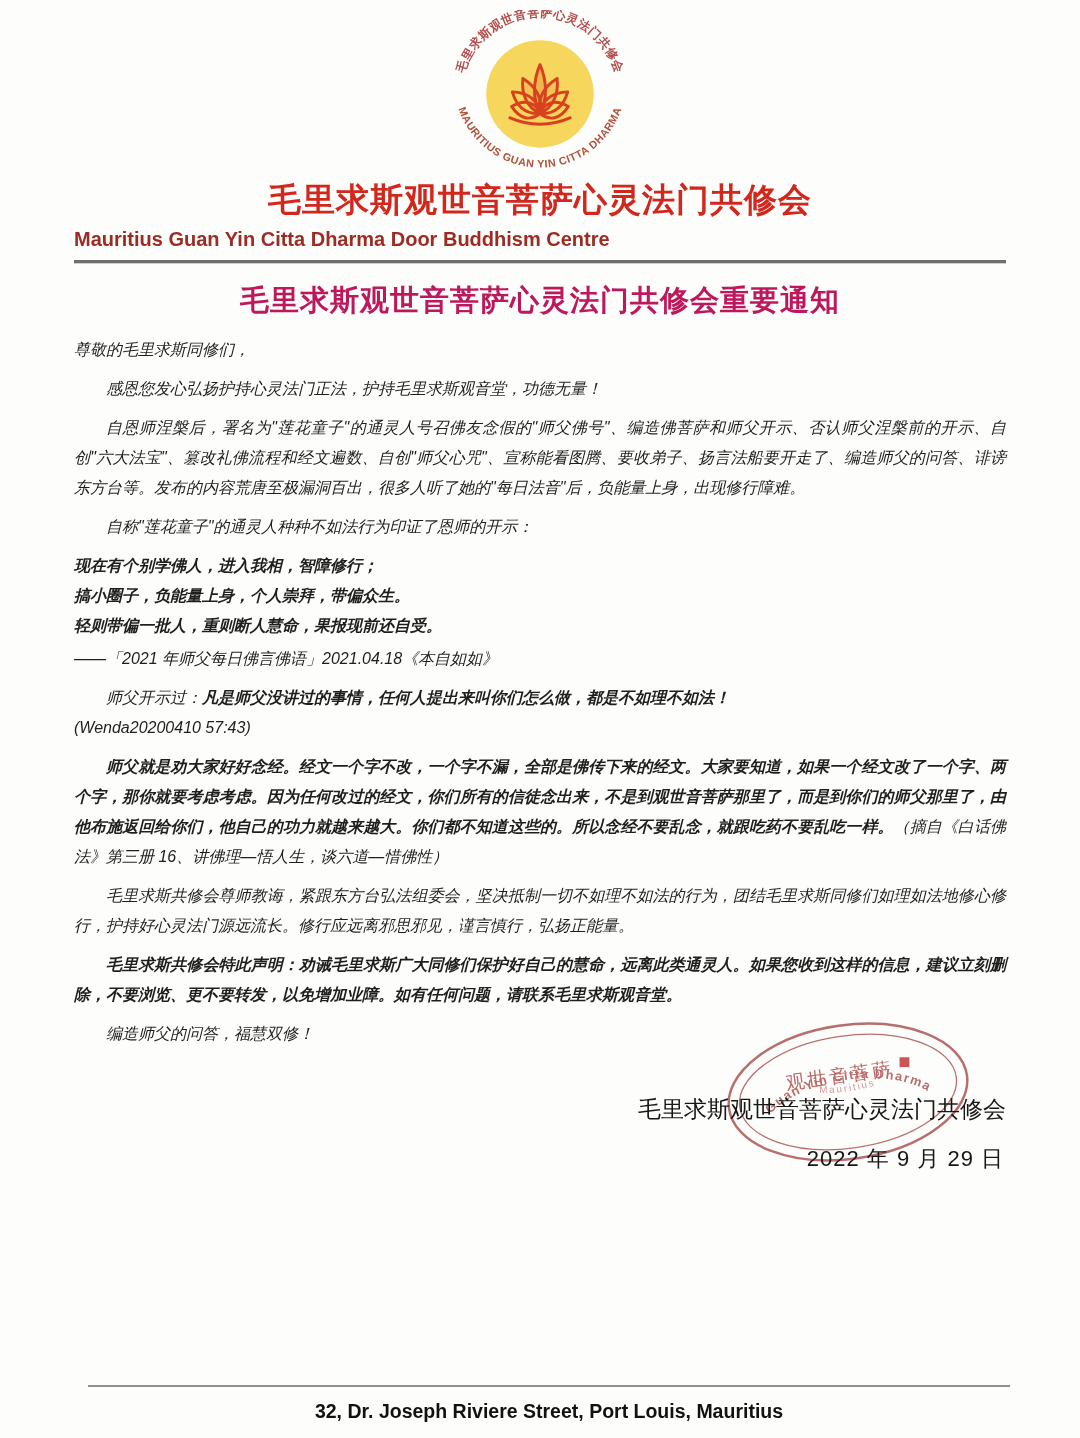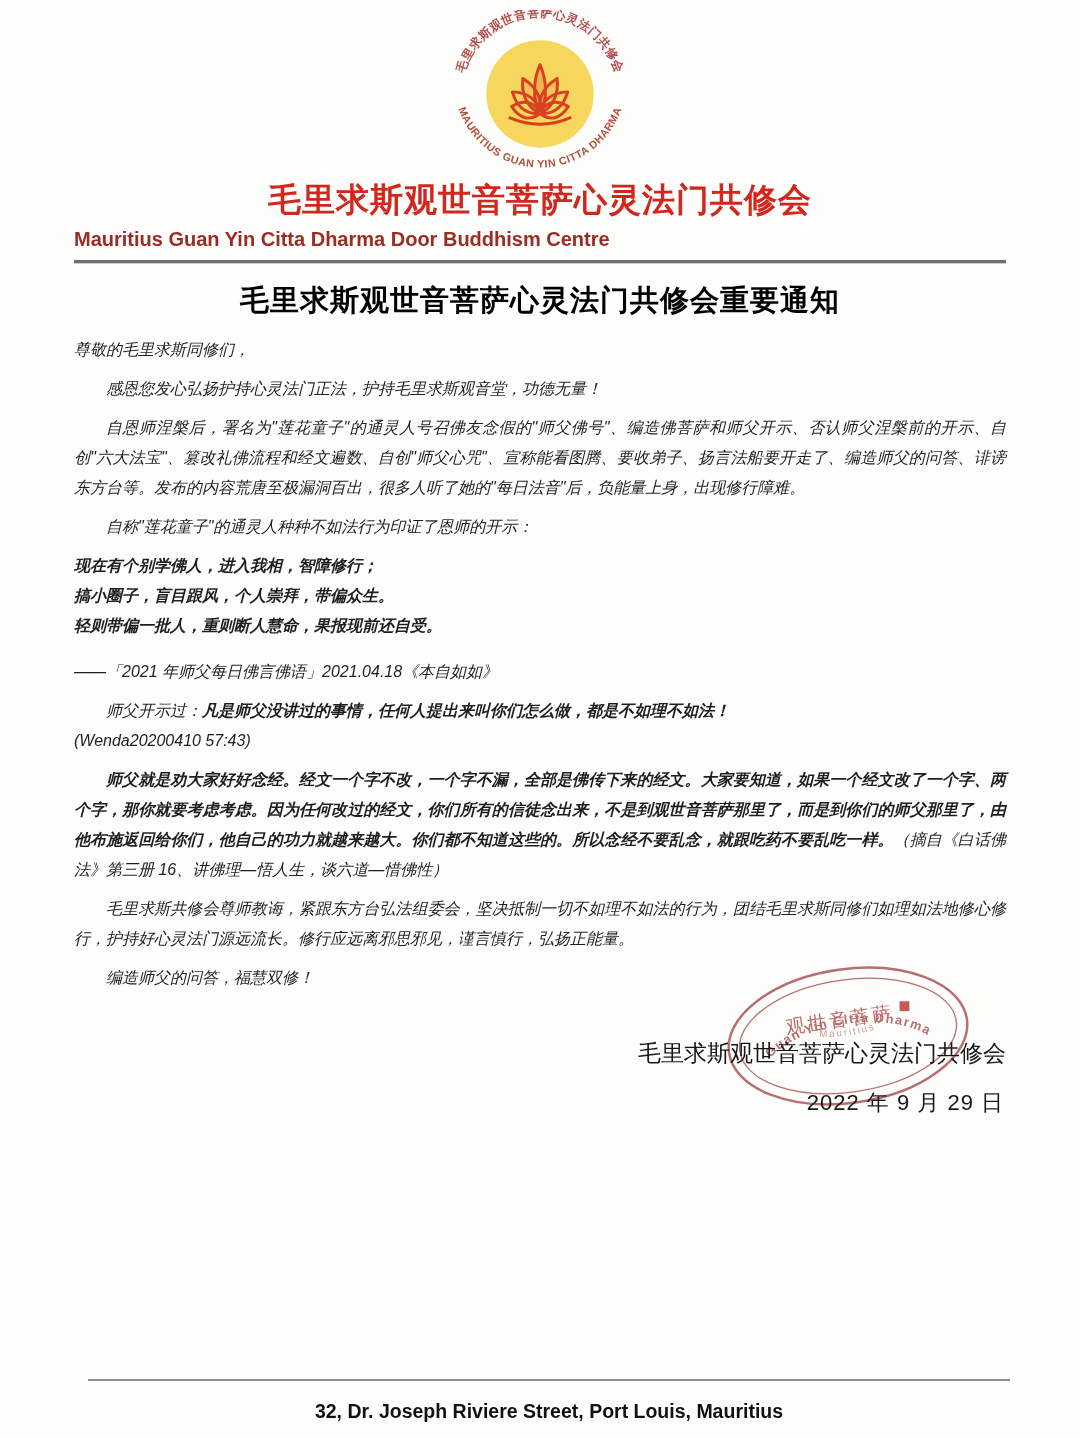"毛里求斯观世音菩萨心灵法门共修会重要通知" .notice-title { color: #000000 -> #be185d }
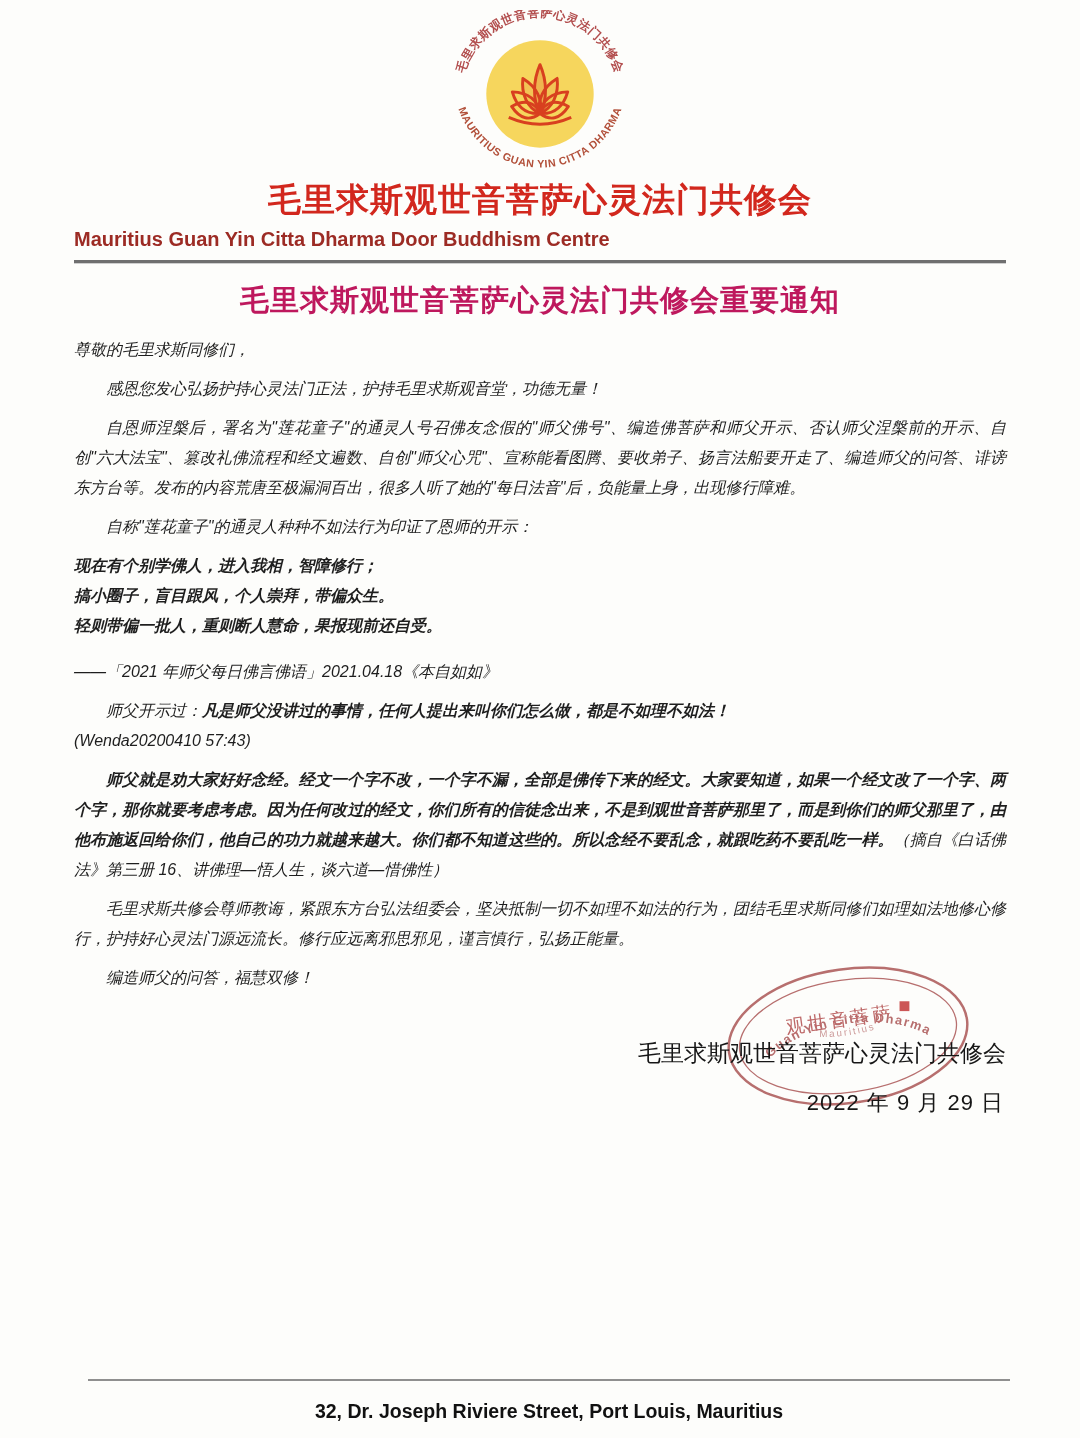"现在有个别学佛人，进入我相，智障修行；" .quote-block { margin-bottom: 16px -> 3px }
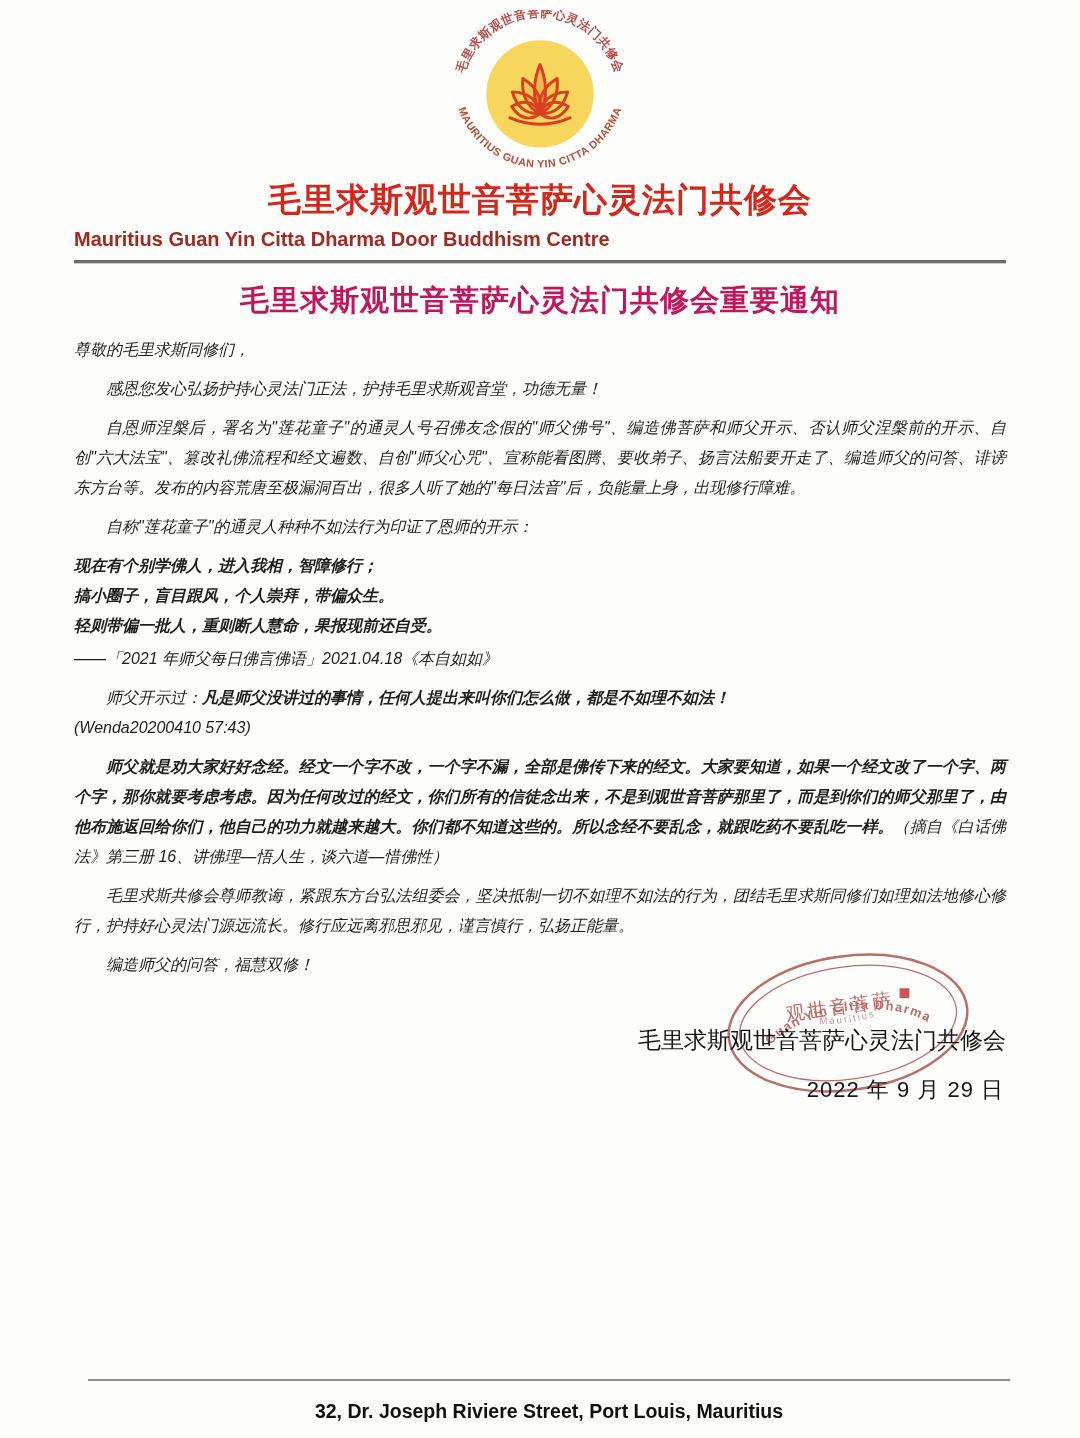"搞小圈子，盲目跟风，个人崇拜，带偏众生。" p { text: 盲目跟风 -> 负能量上身 }
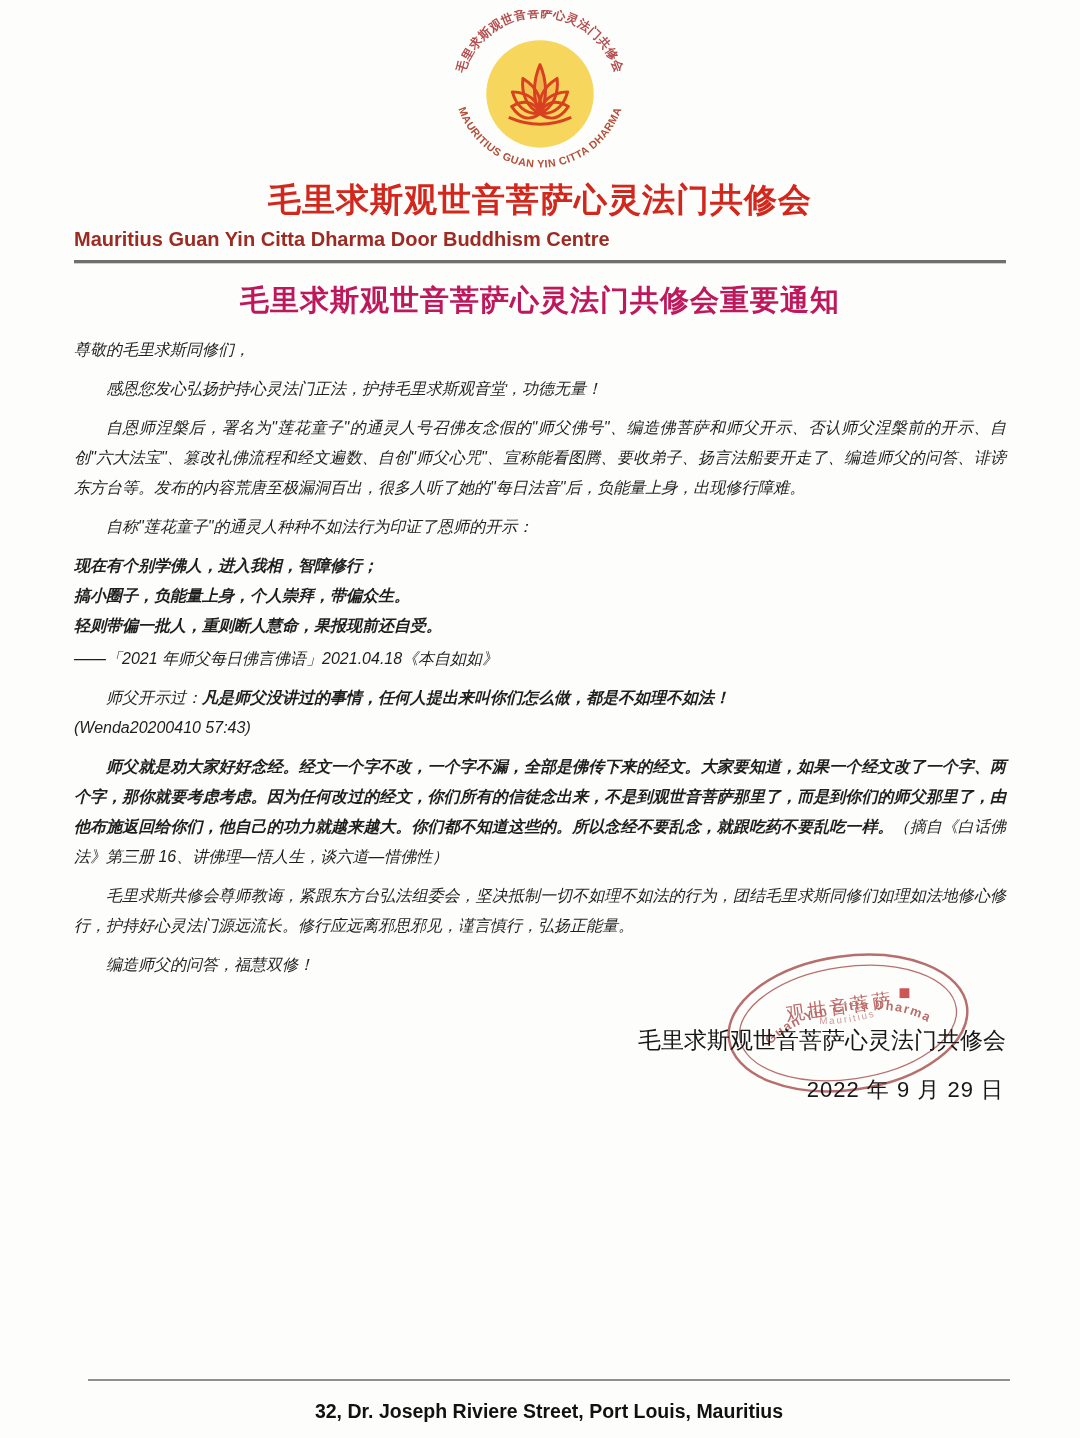"毛里求斯共修会特此声明：劝诫毛里求斯广大同修们保护好自己的慧命，远离此类通灵人。" p.indent { html: none -> <p>毛里求斯共修会特此声明：劝诫毛里求斯广大同修们保护好自己的慧命，远离此类通灵人。如果您收到这样的信息，建议立刻删除，不要浏览、更不要转发，以免增加业障。如有任何问题，请联系毛里求斯观音堂。</p> }
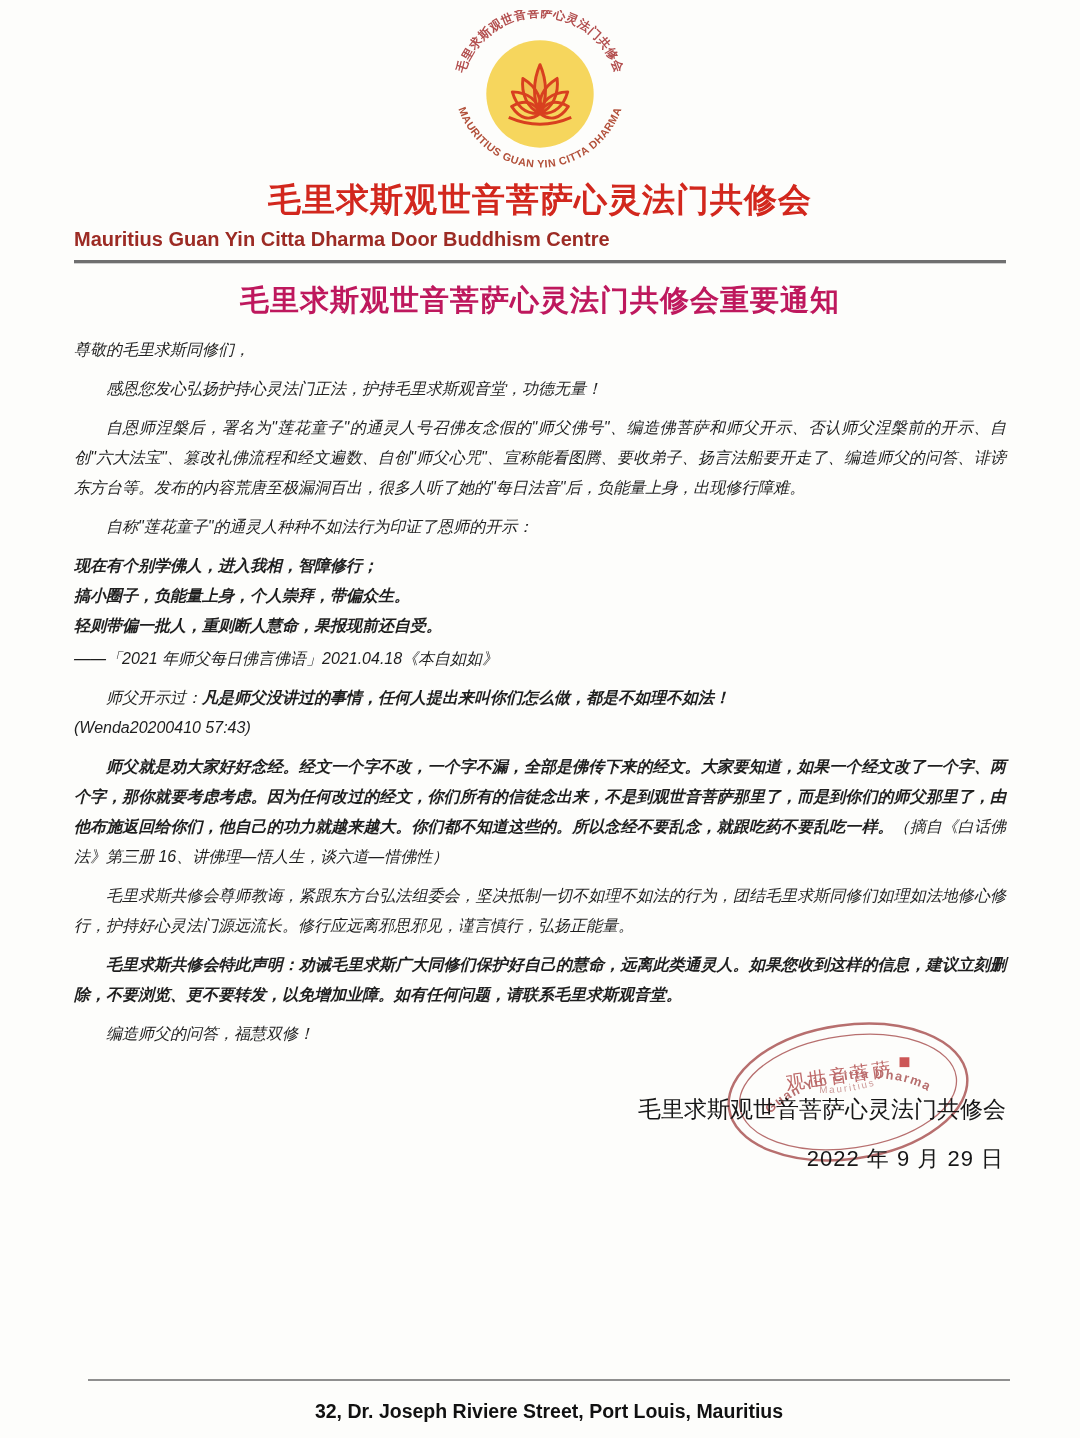"32, Dr. Joseph Riviere Street," .footer { padding-top: 16px -> 10px }
